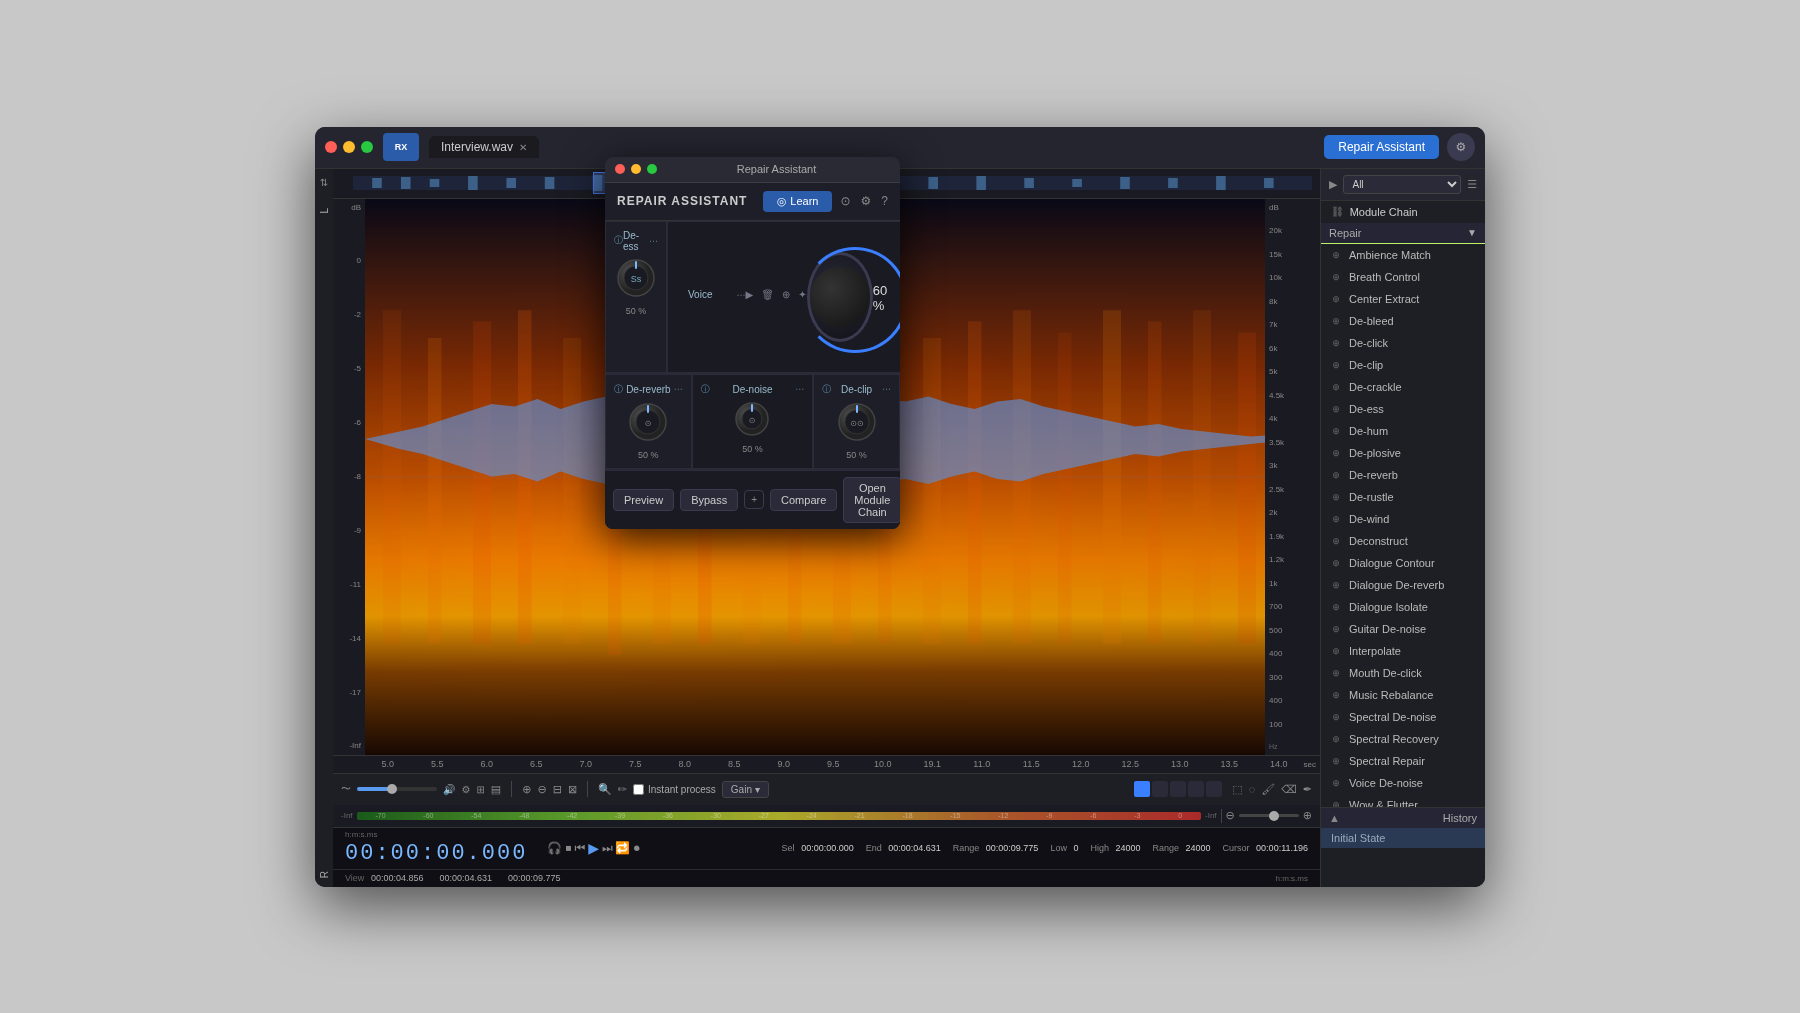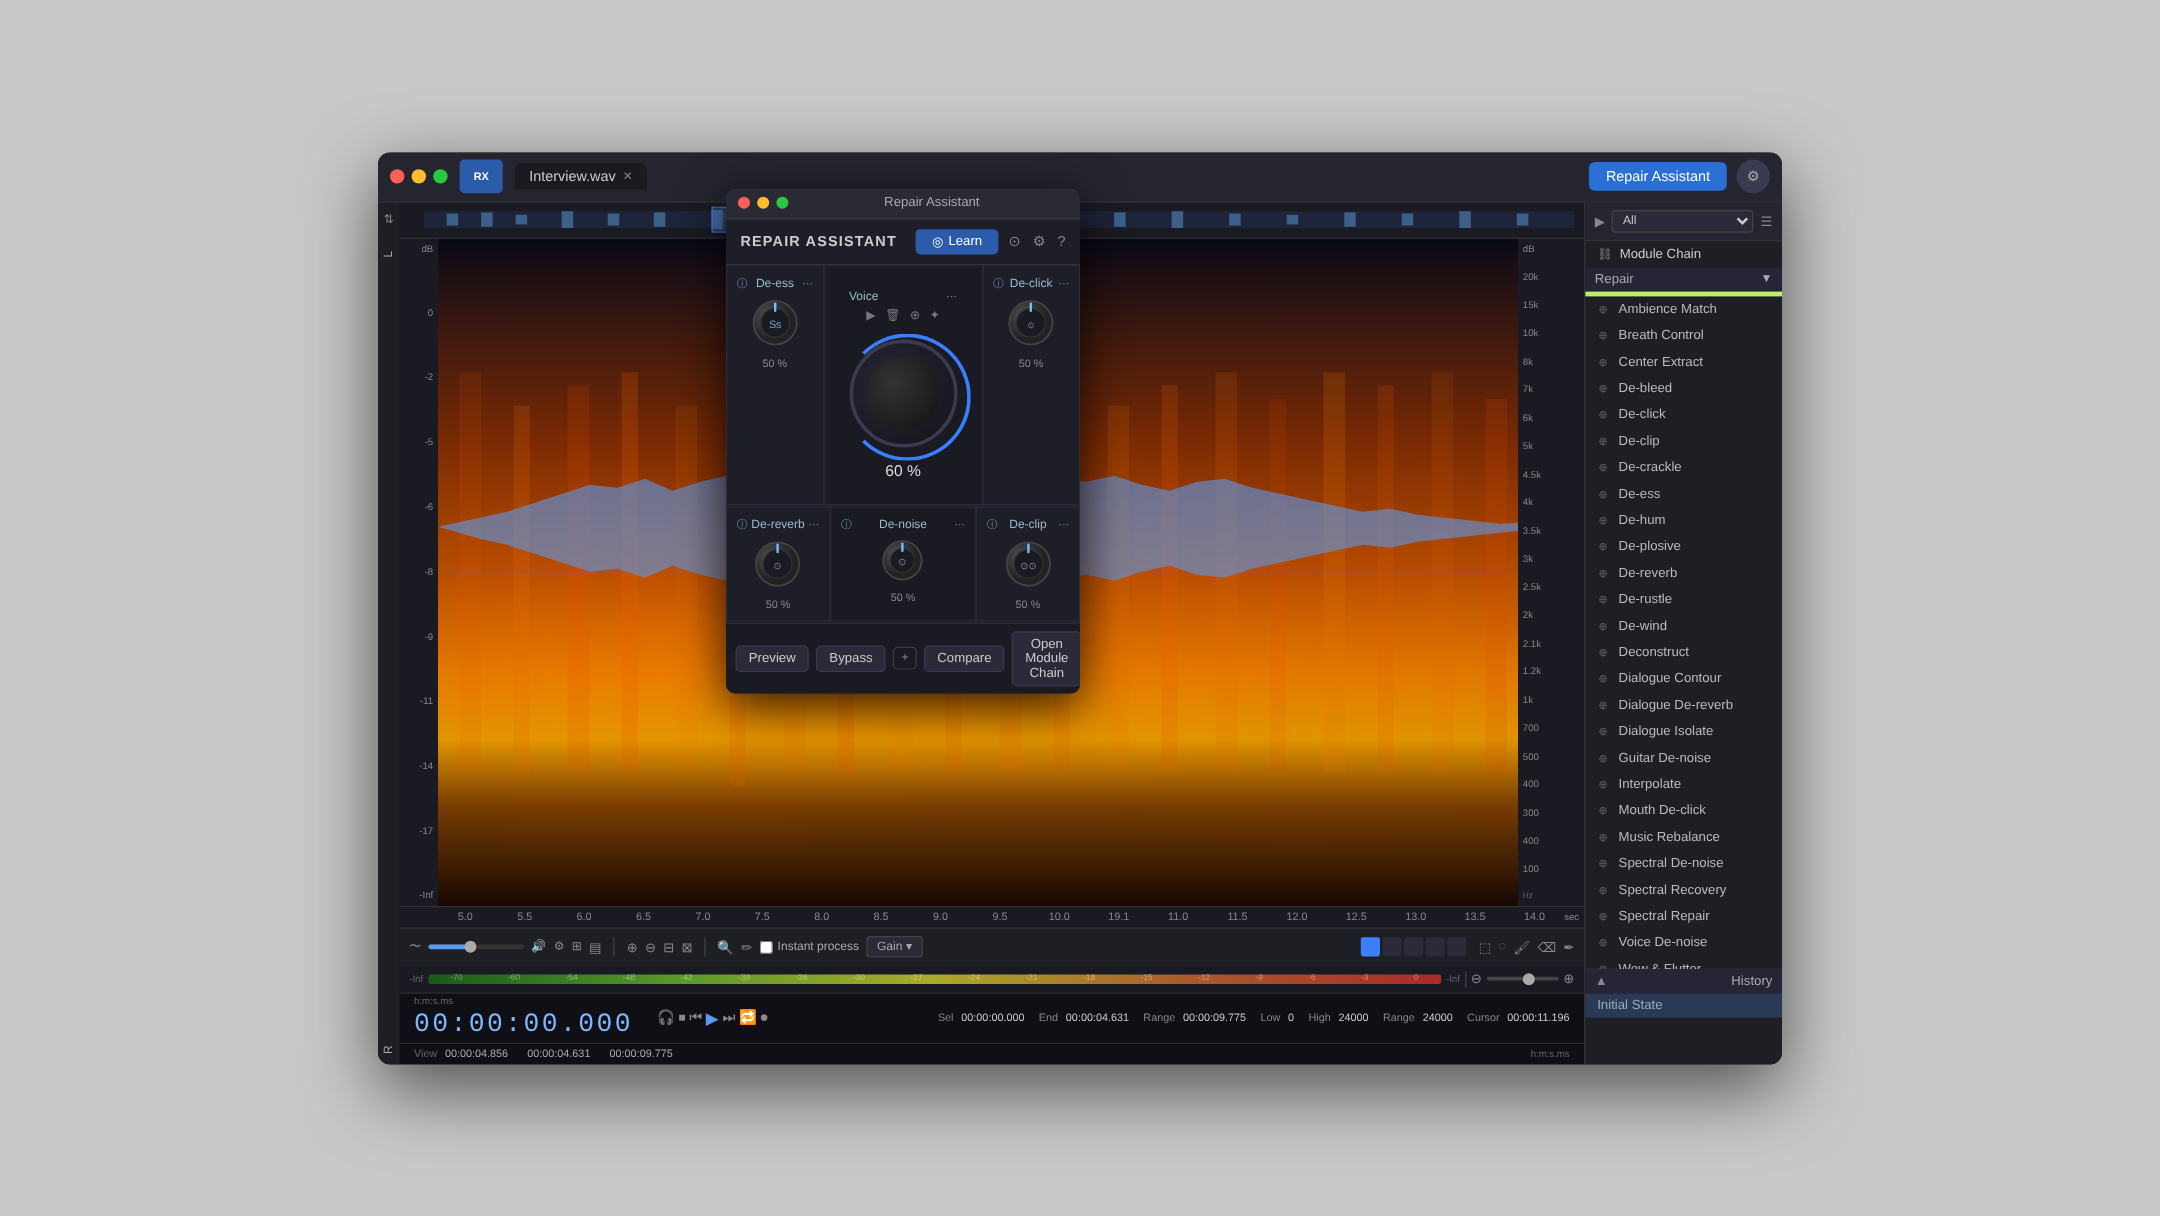"Repair" .section-header { border-bottom: 4px solid #bef264 -> 1px solid #bef264 }
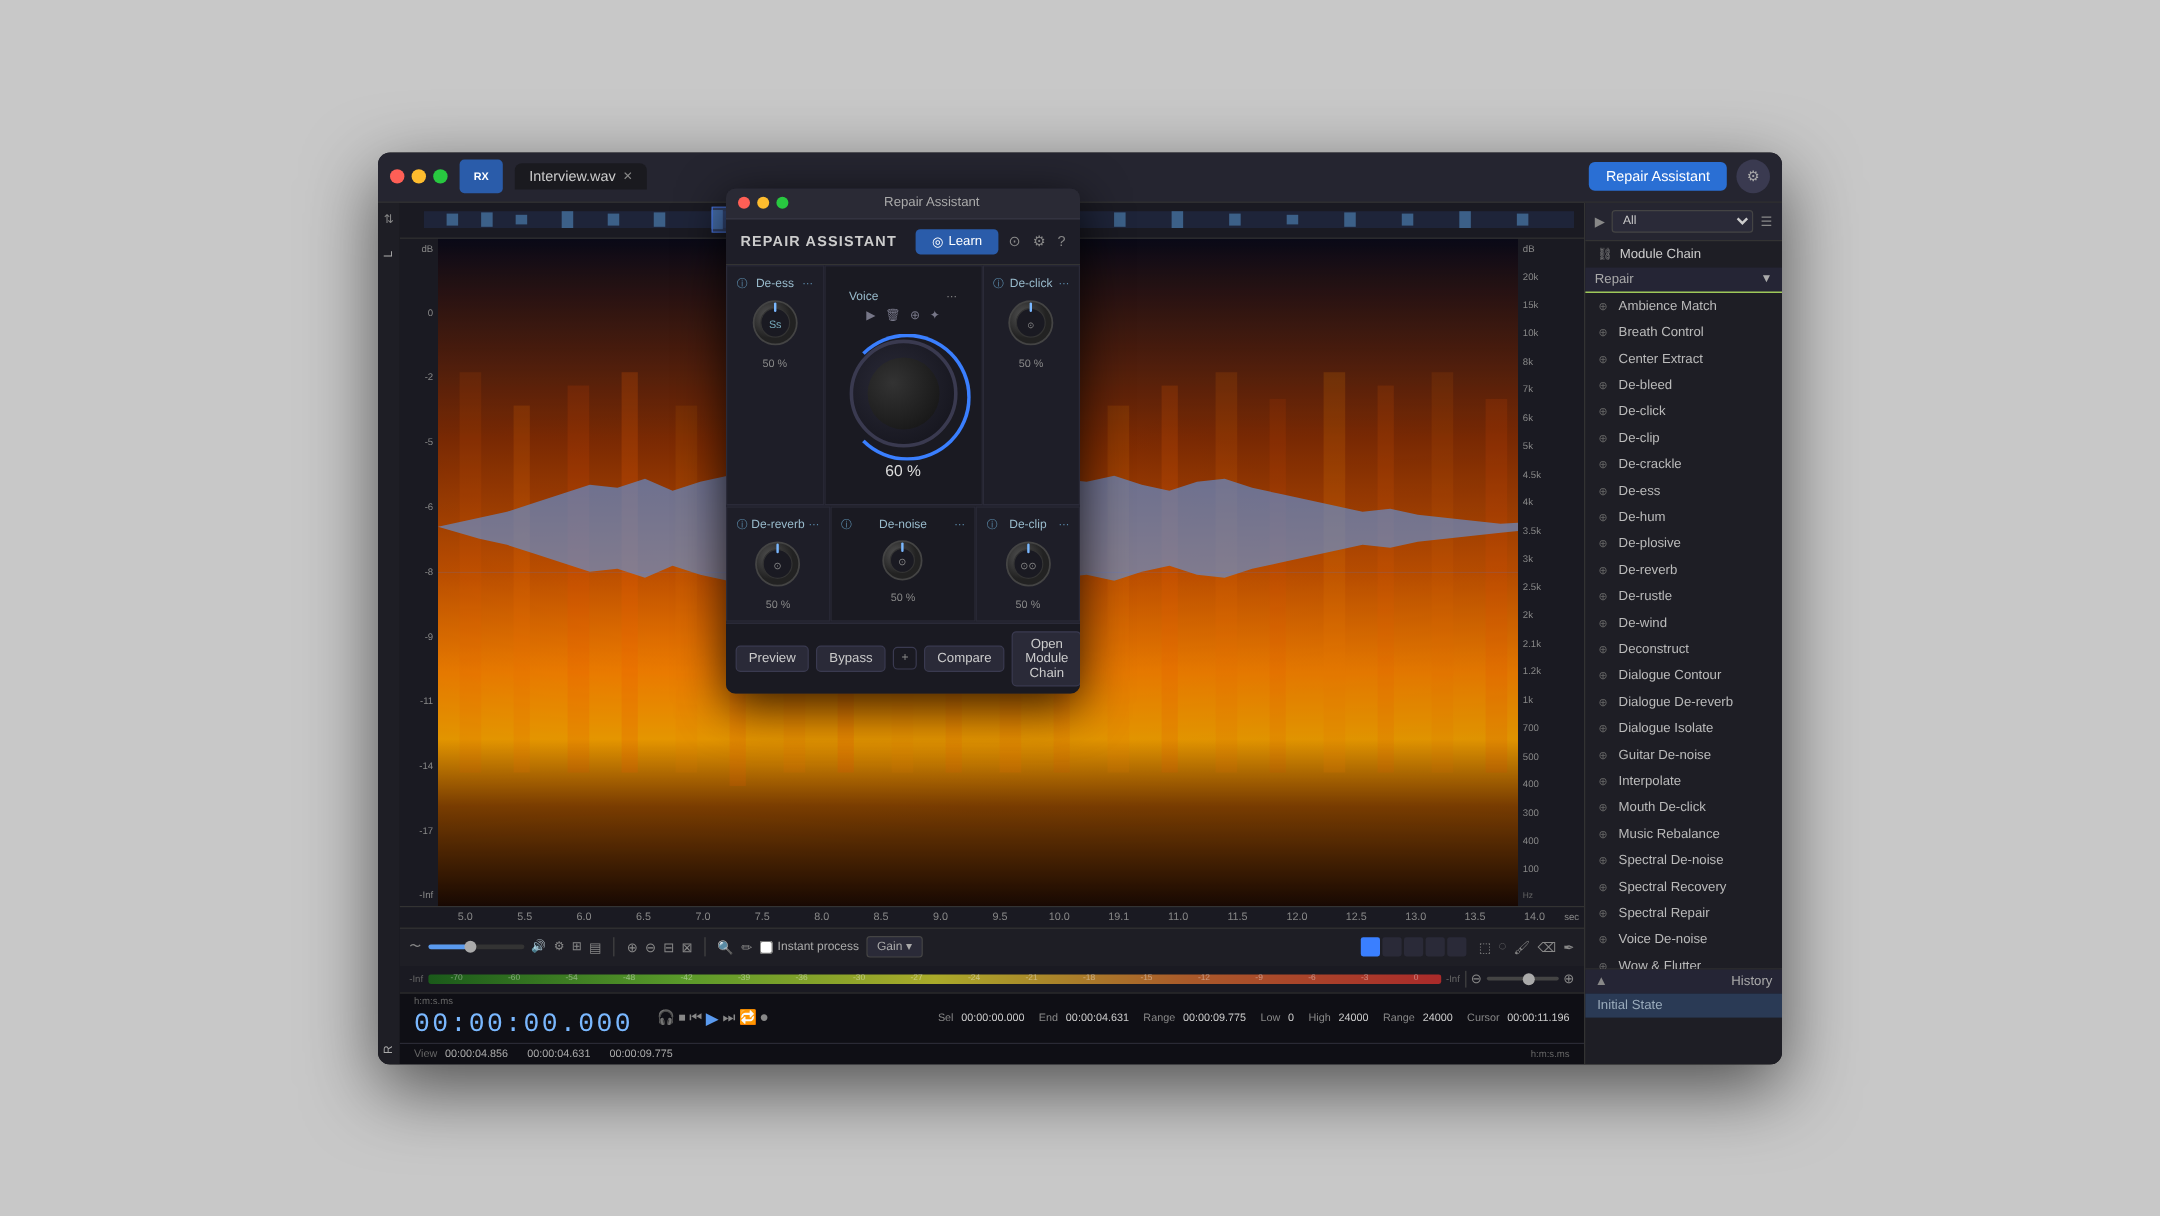"Voice" div { flex-direction: column -> none }
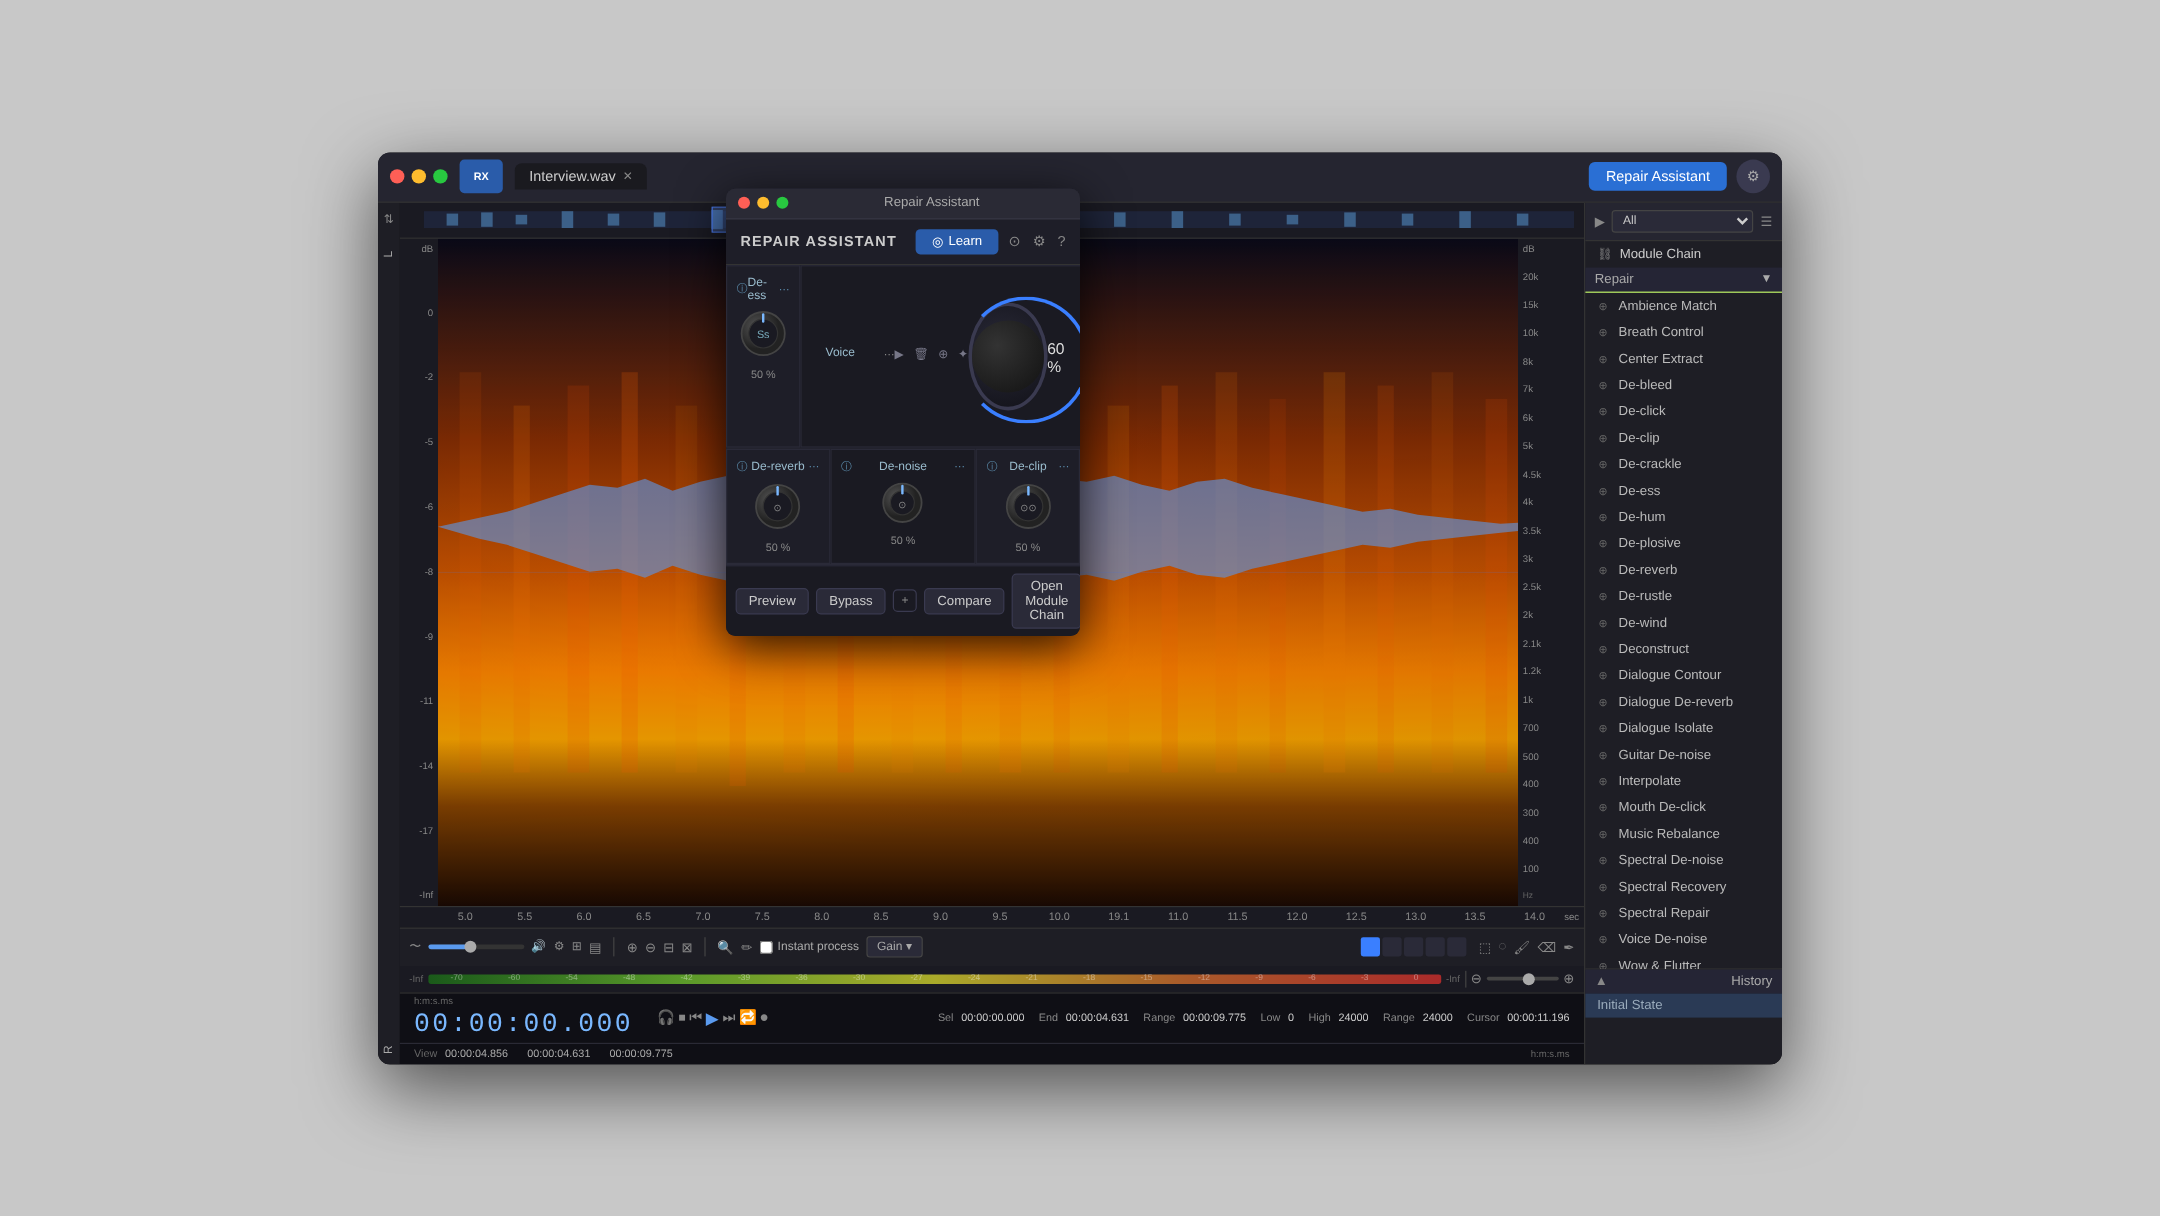"2.1k" span { text: 2.1k -> 1.9k }
